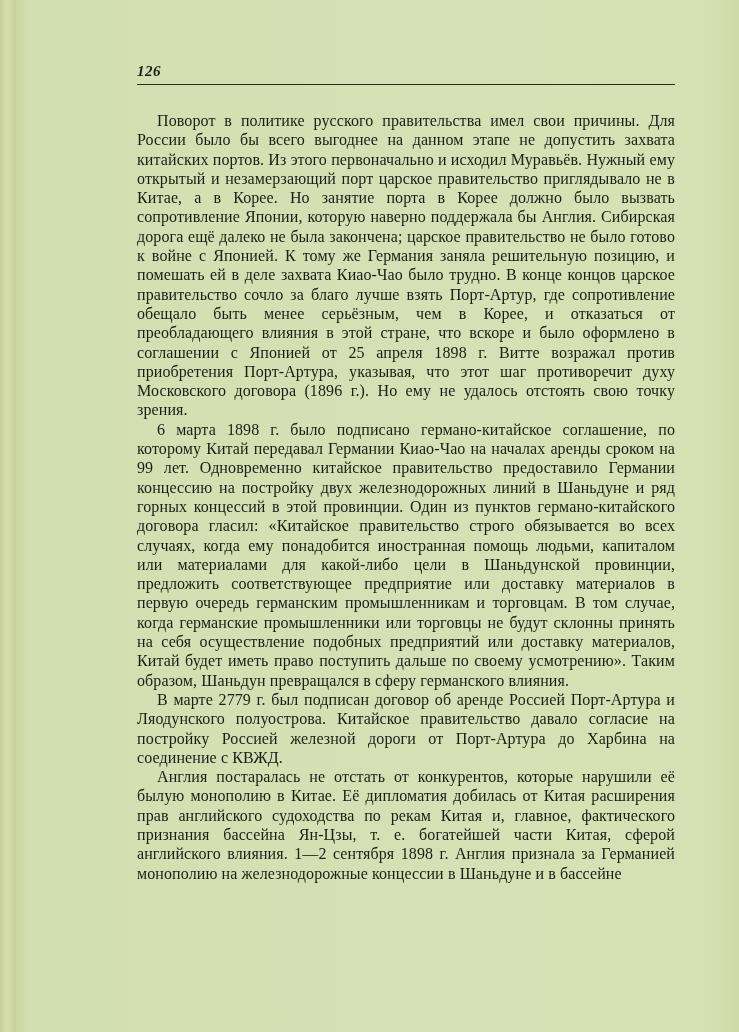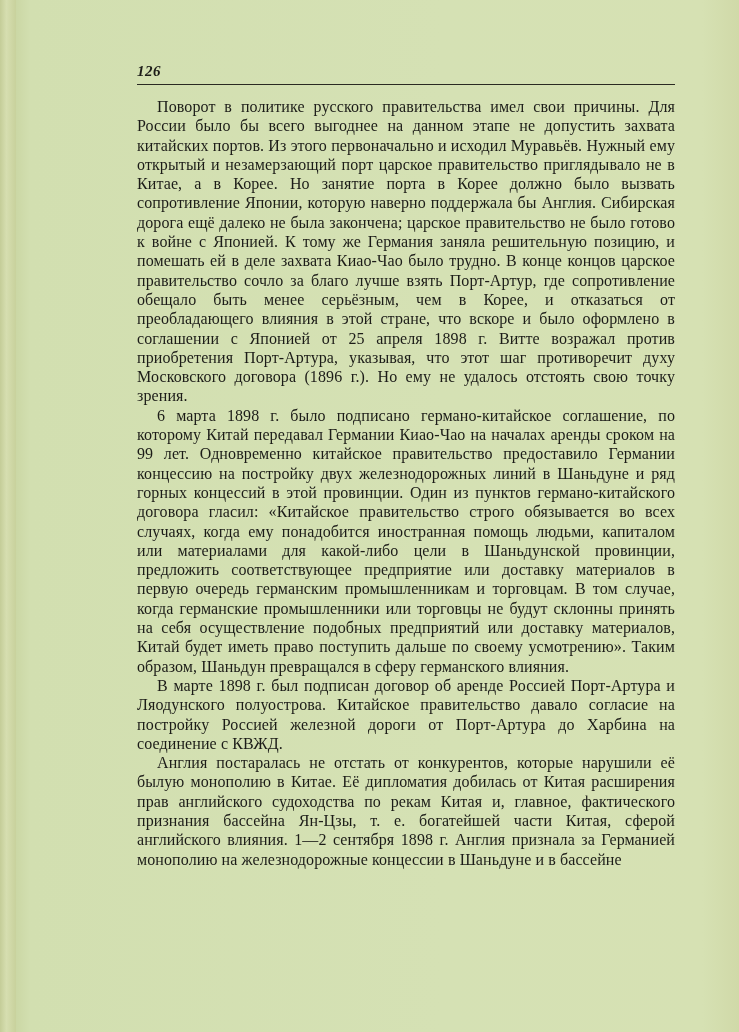"Поворот в политике русского" .body-text { margin-top: 12px -> 26px }
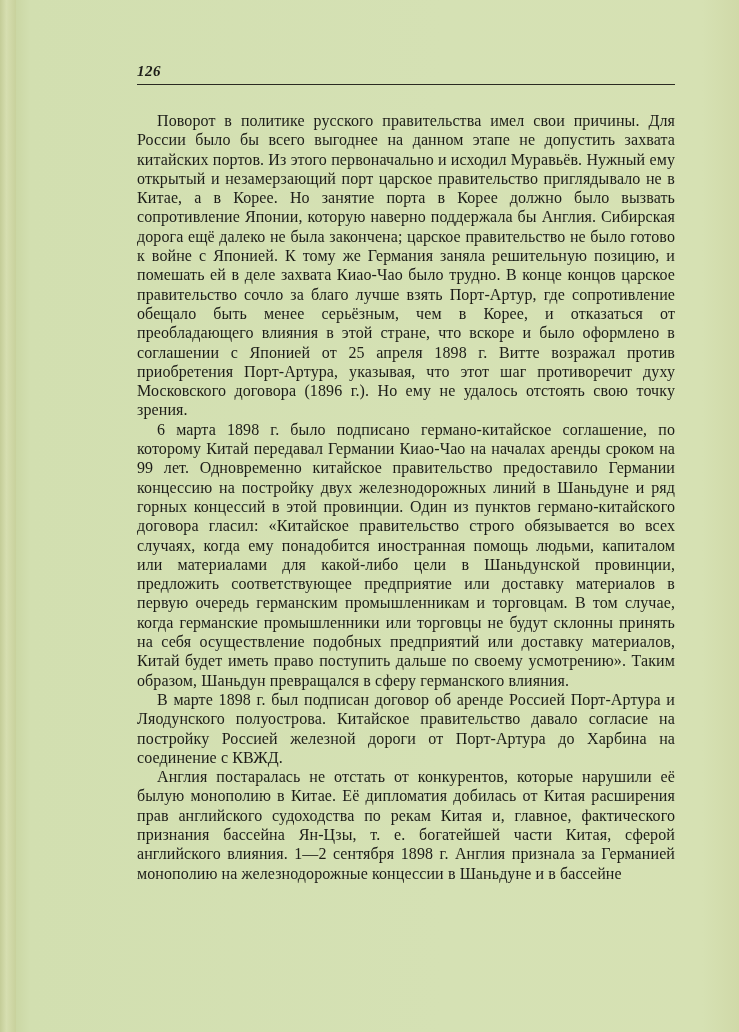"В марте 1898 г. был" p.paragraph { text: 1898 -> 2779 }
